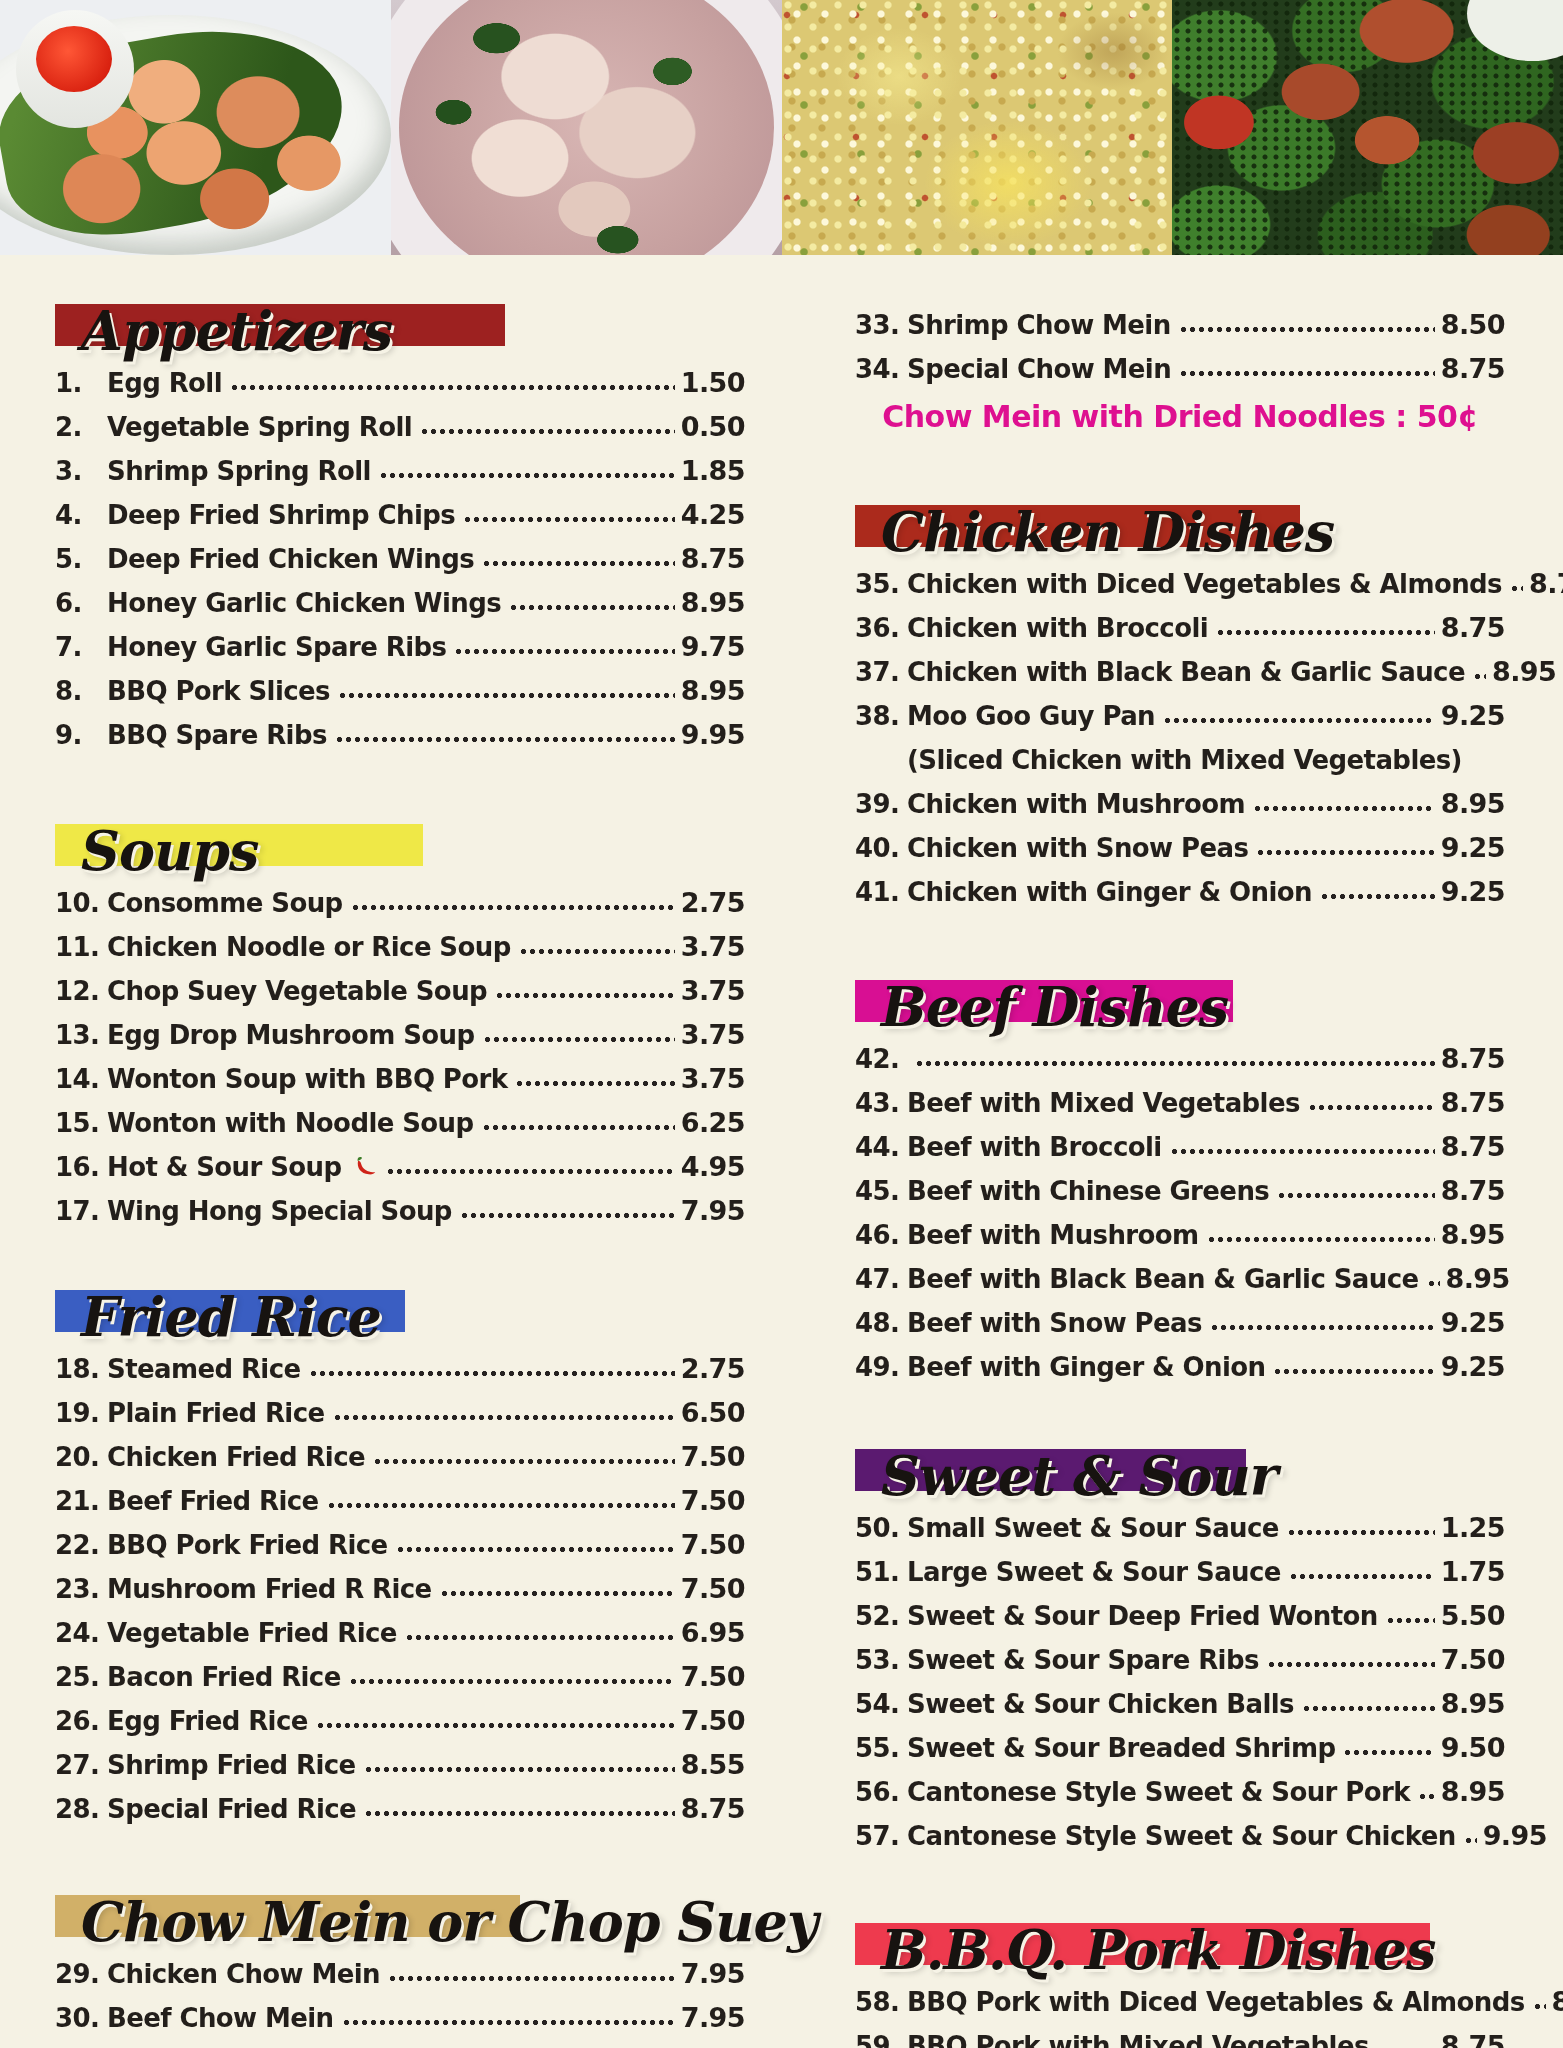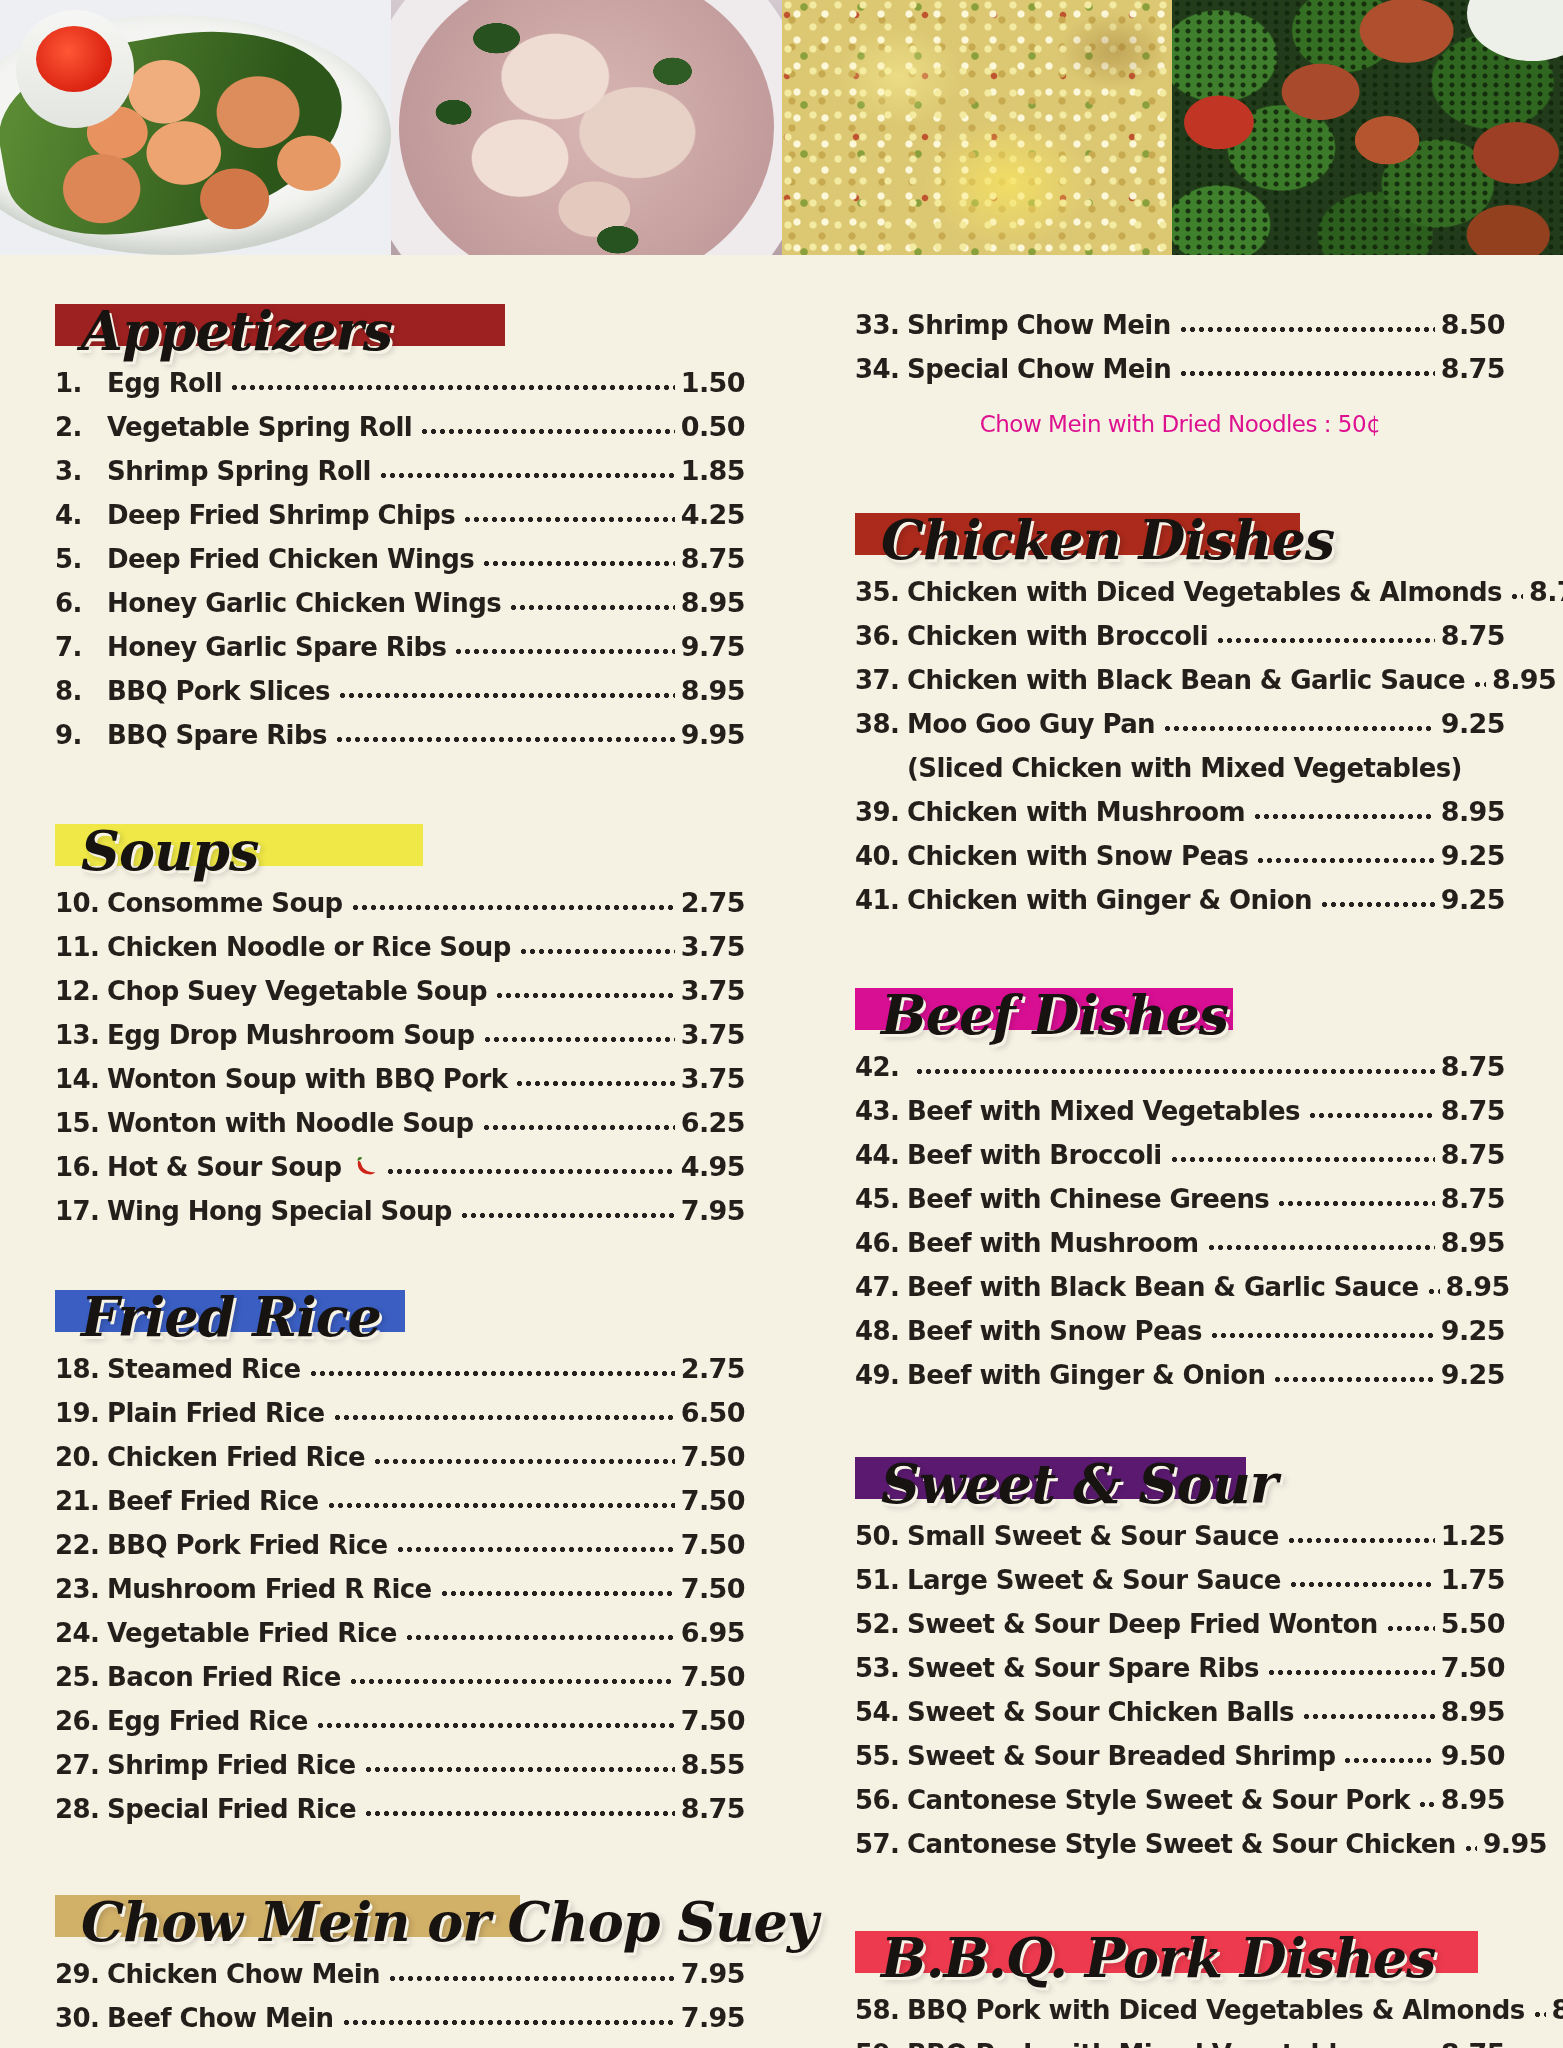"Chow Mein with Dried Noodles" .extra-note { font-size: 23px -> 30px; font-weight: normal -> bold; margin-top: 16px -> 8px }
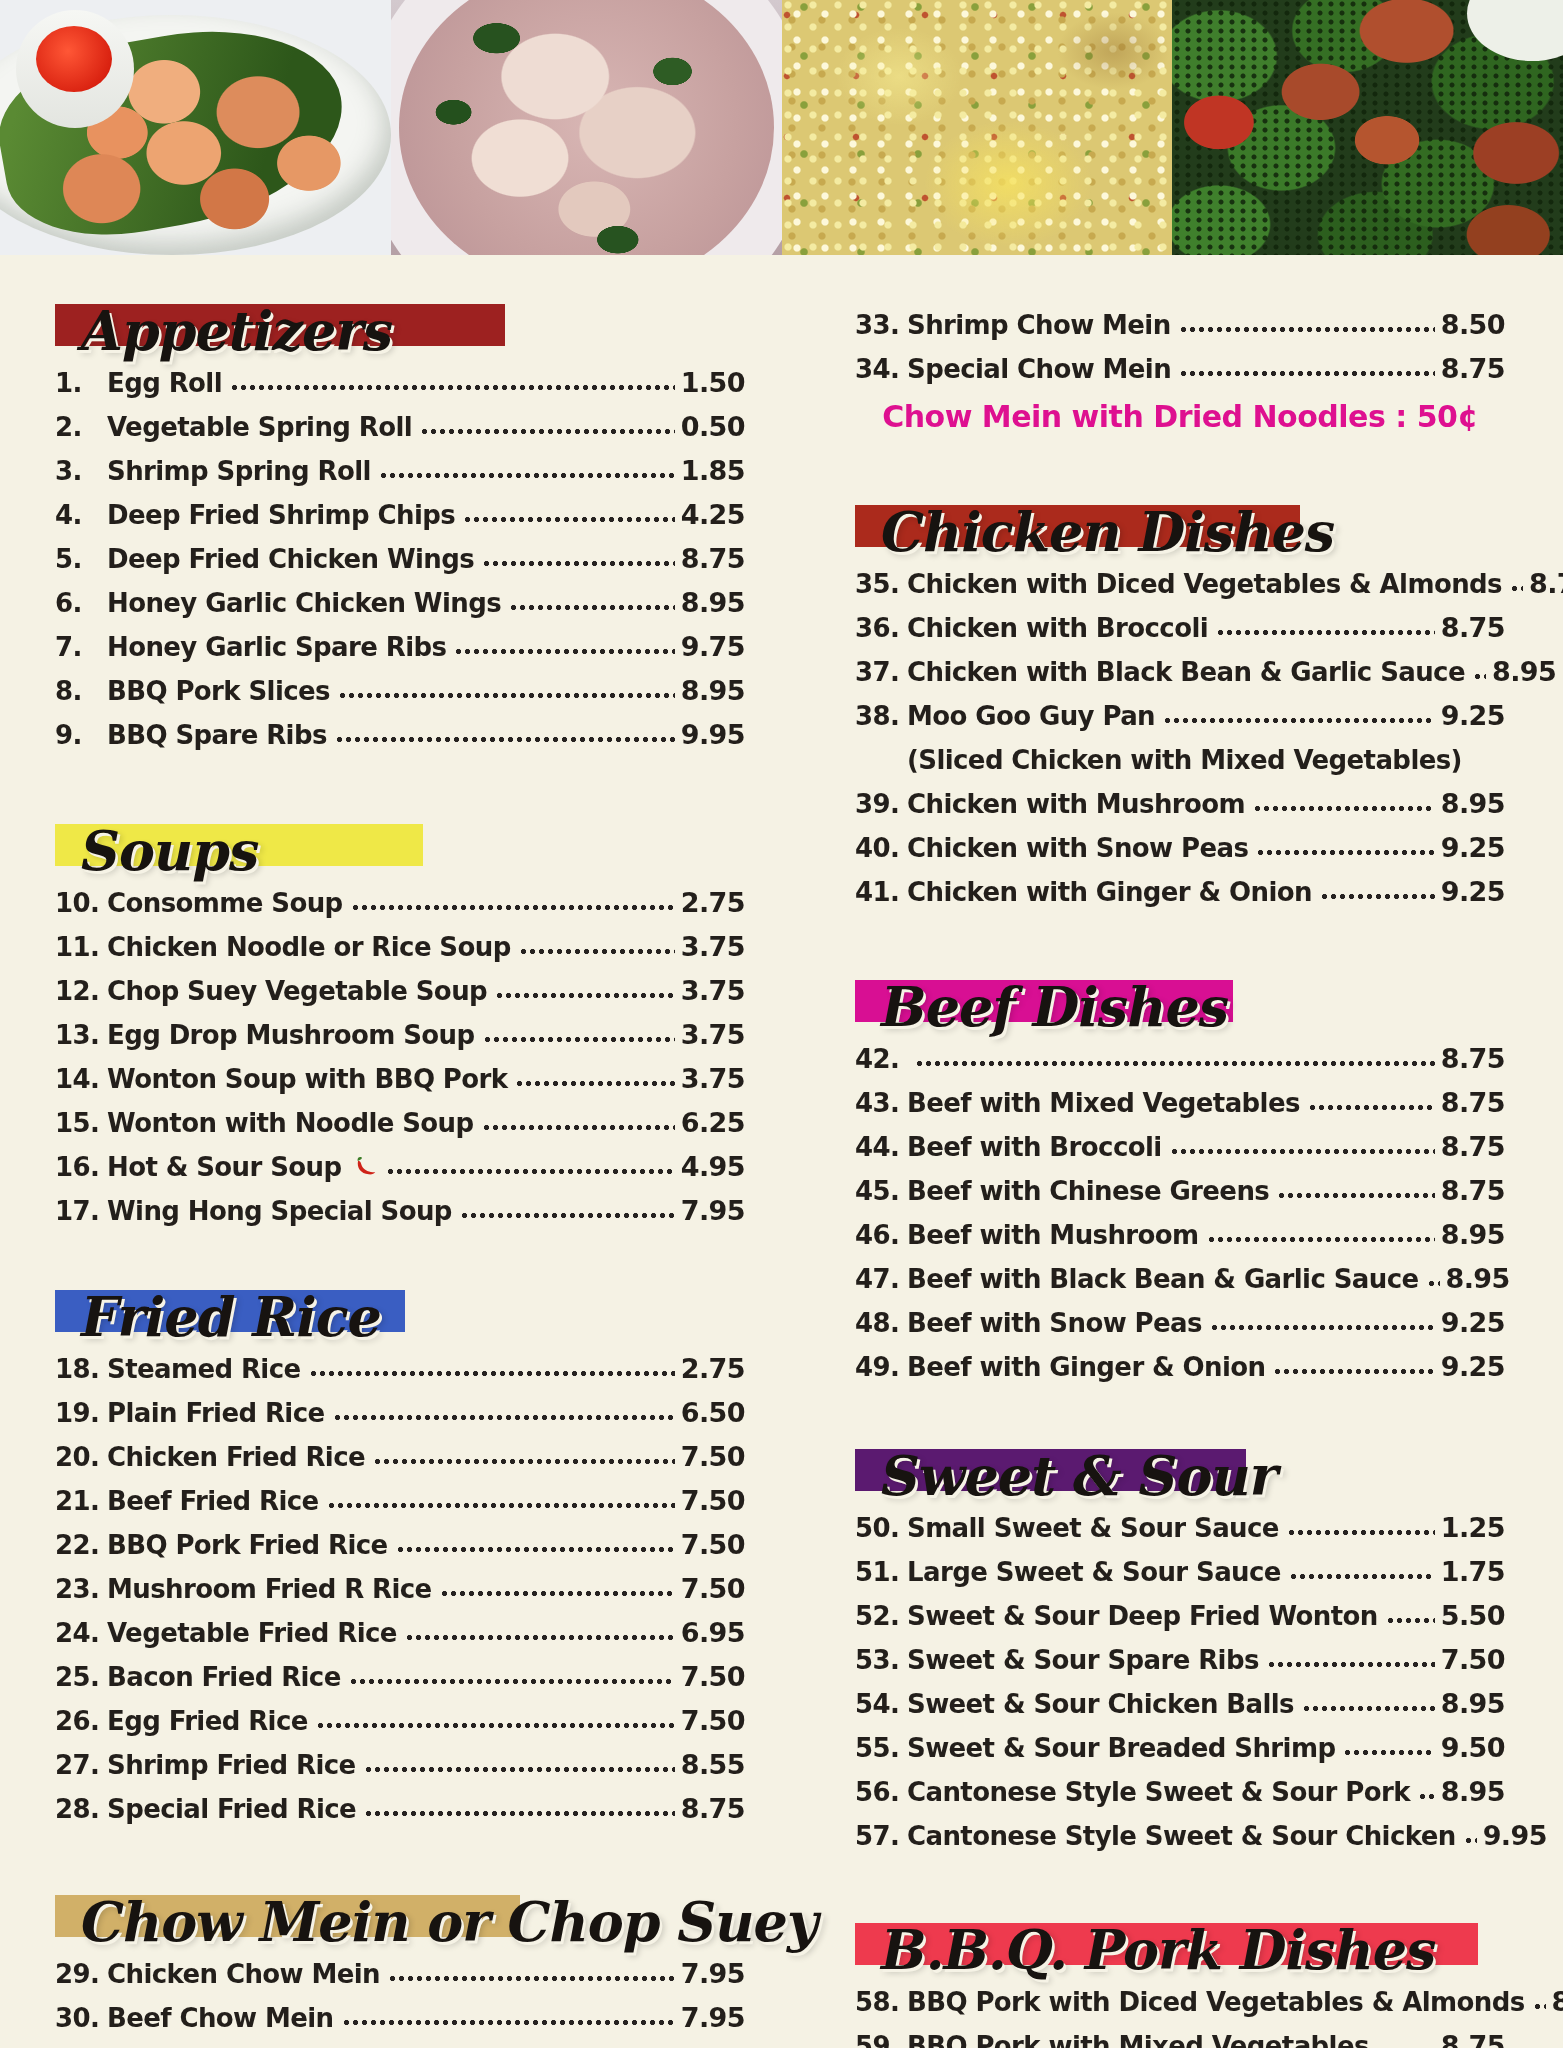"B.B.Q. Pork Dishes" div.banner { padding-left: 48px -> none }
